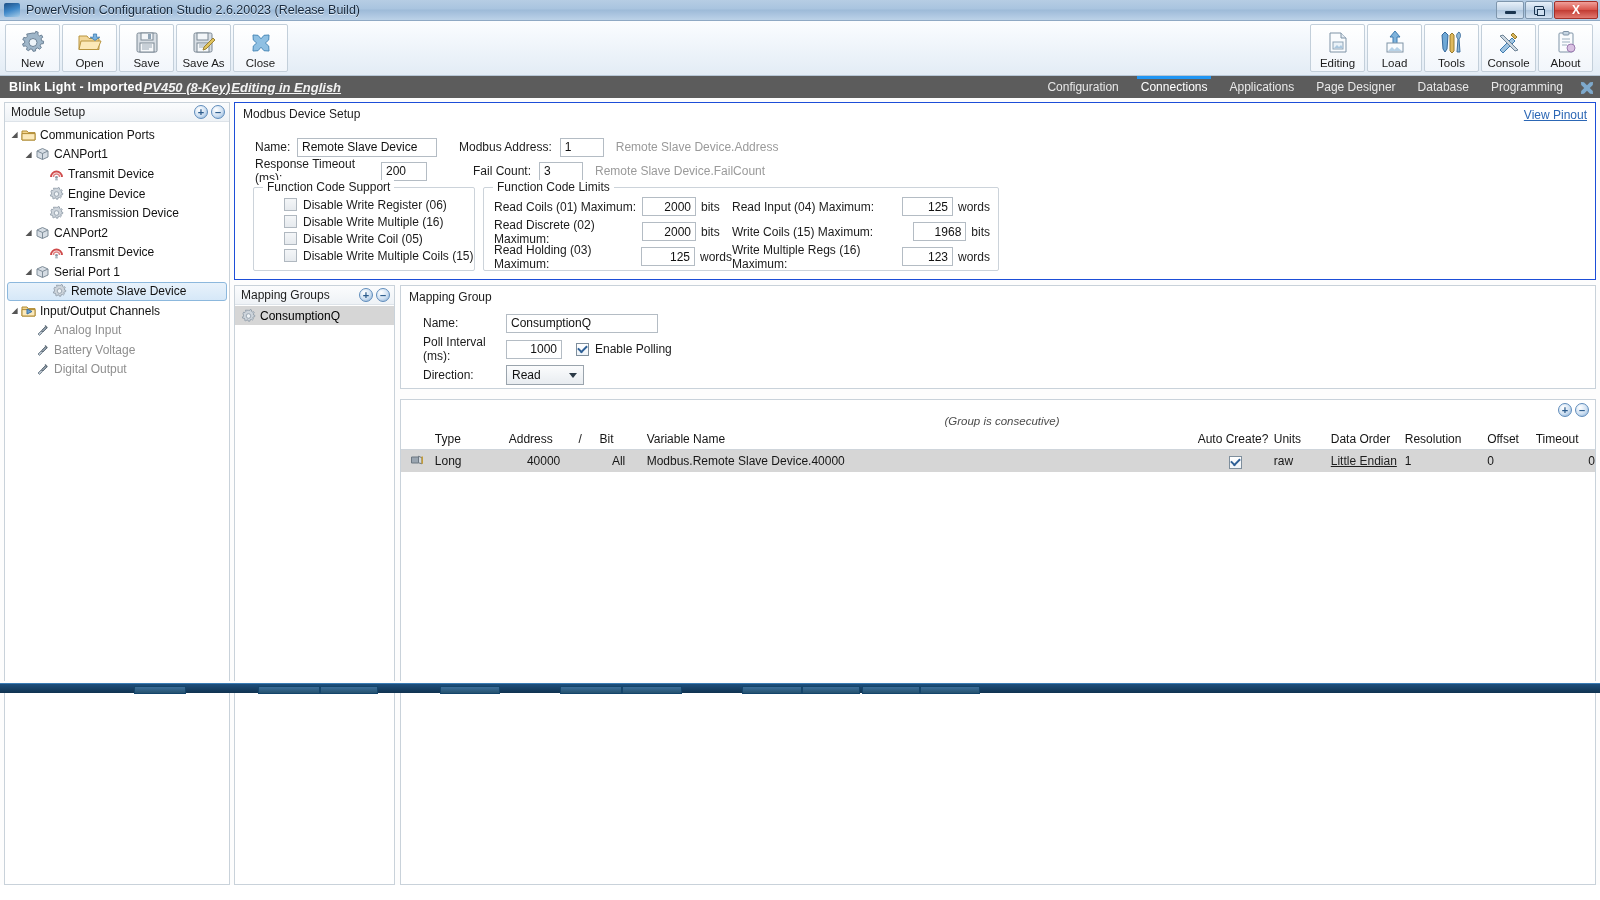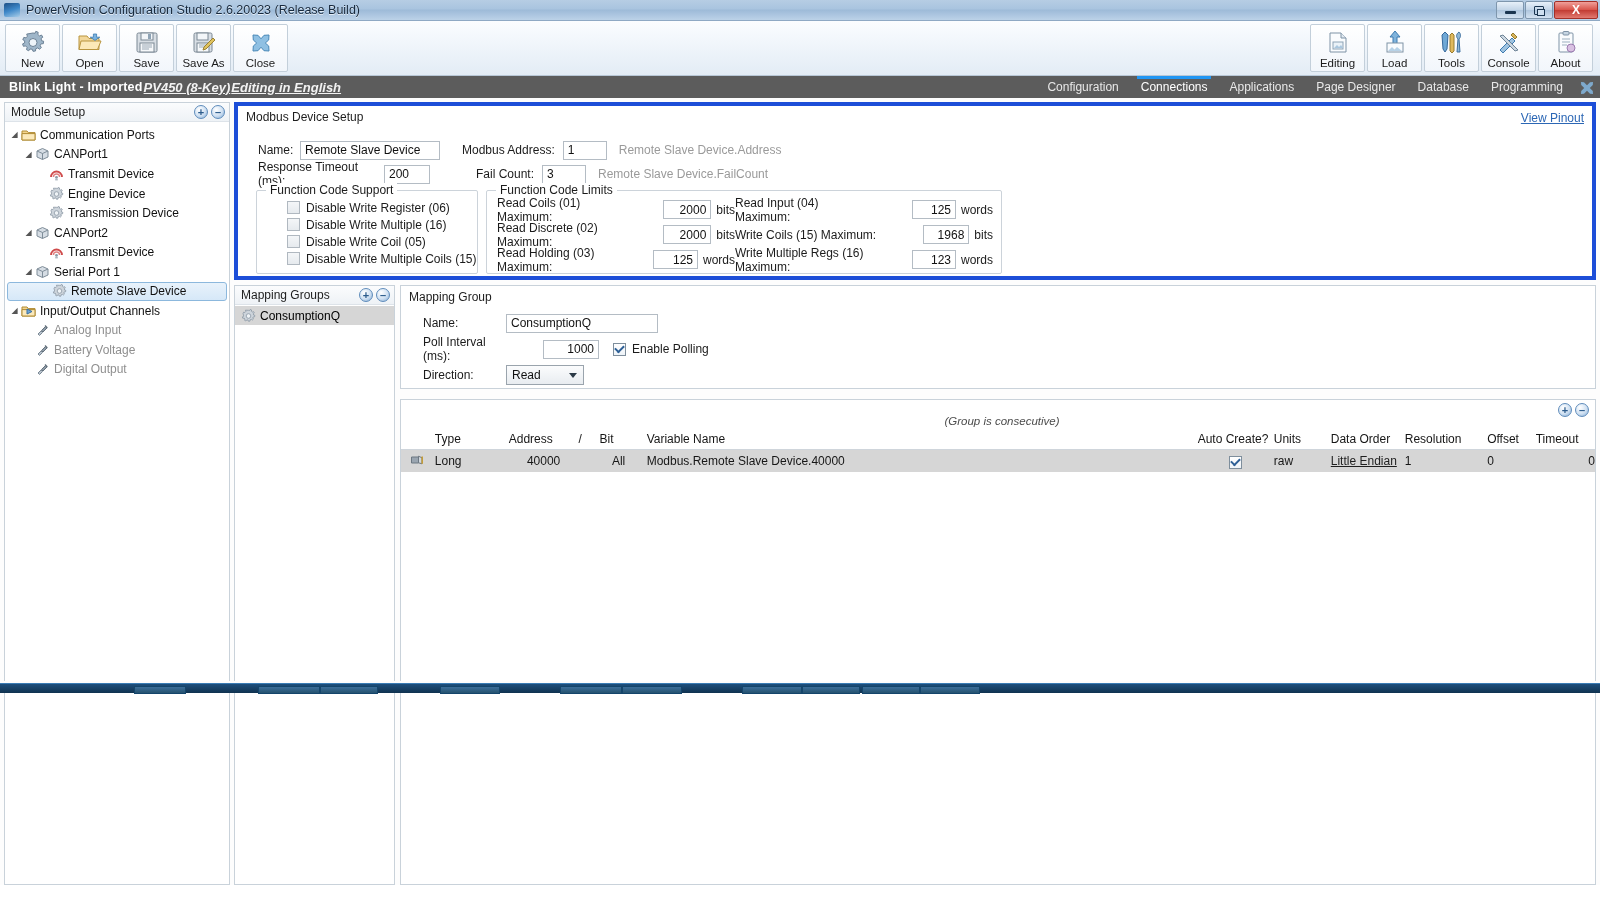"Modbus Device Setup" .groupbox { border: 4px solid #1d4ed8 -> 1px solid #1d4ed8 }
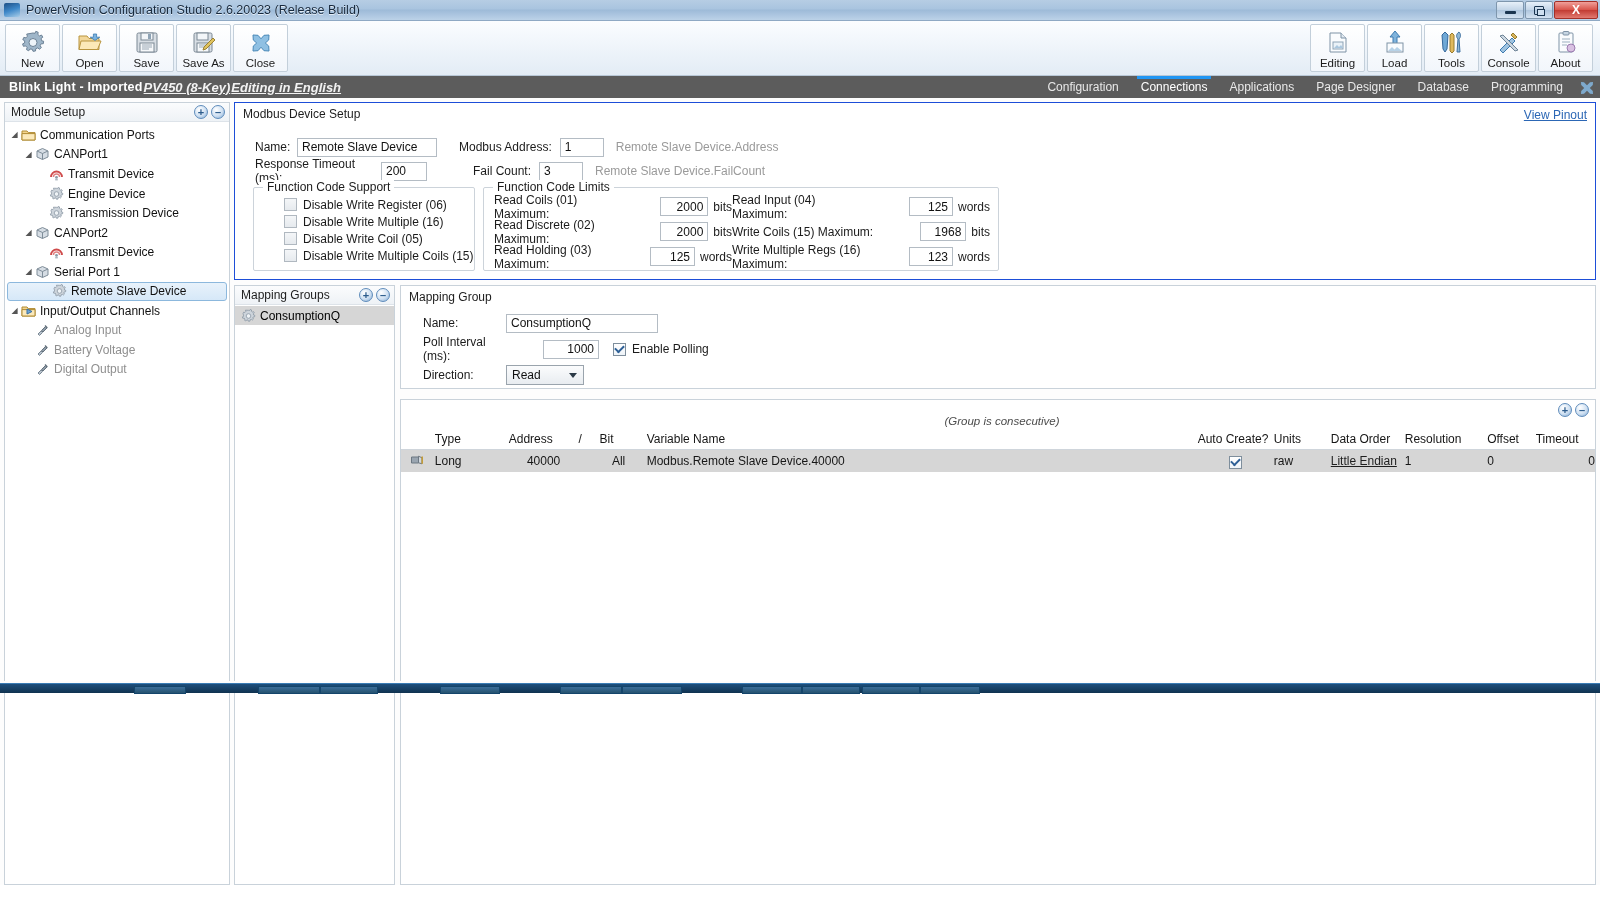"2000" .tbox.right { margin-left: 37px -> none }
